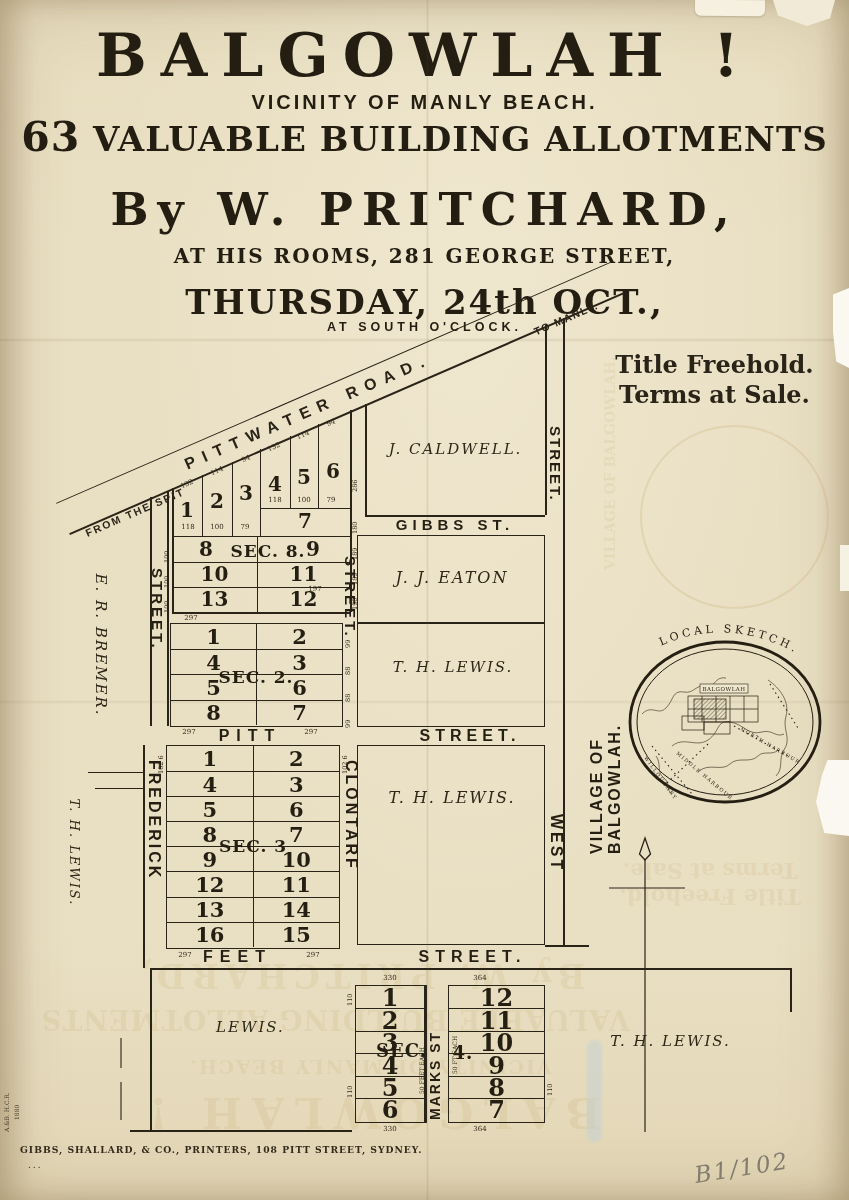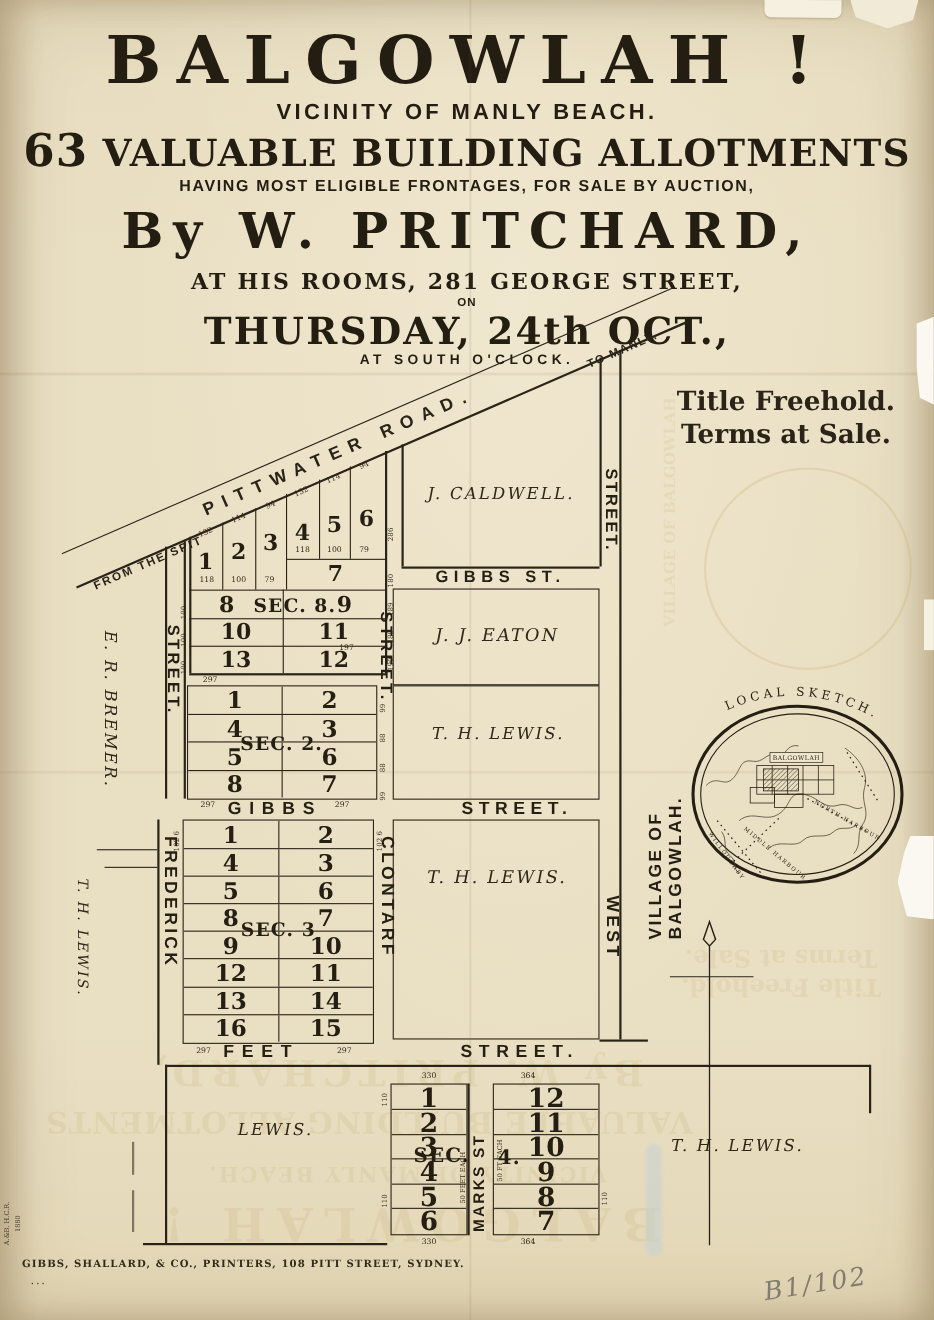"HAVING MOST ELIGIBLE FRONTAGES, FOR" div.hdr { html: <div>HAVING MOST ELIGIBLE FRONTAGES, FOR SALE BY AUCTION,</div> -> none }
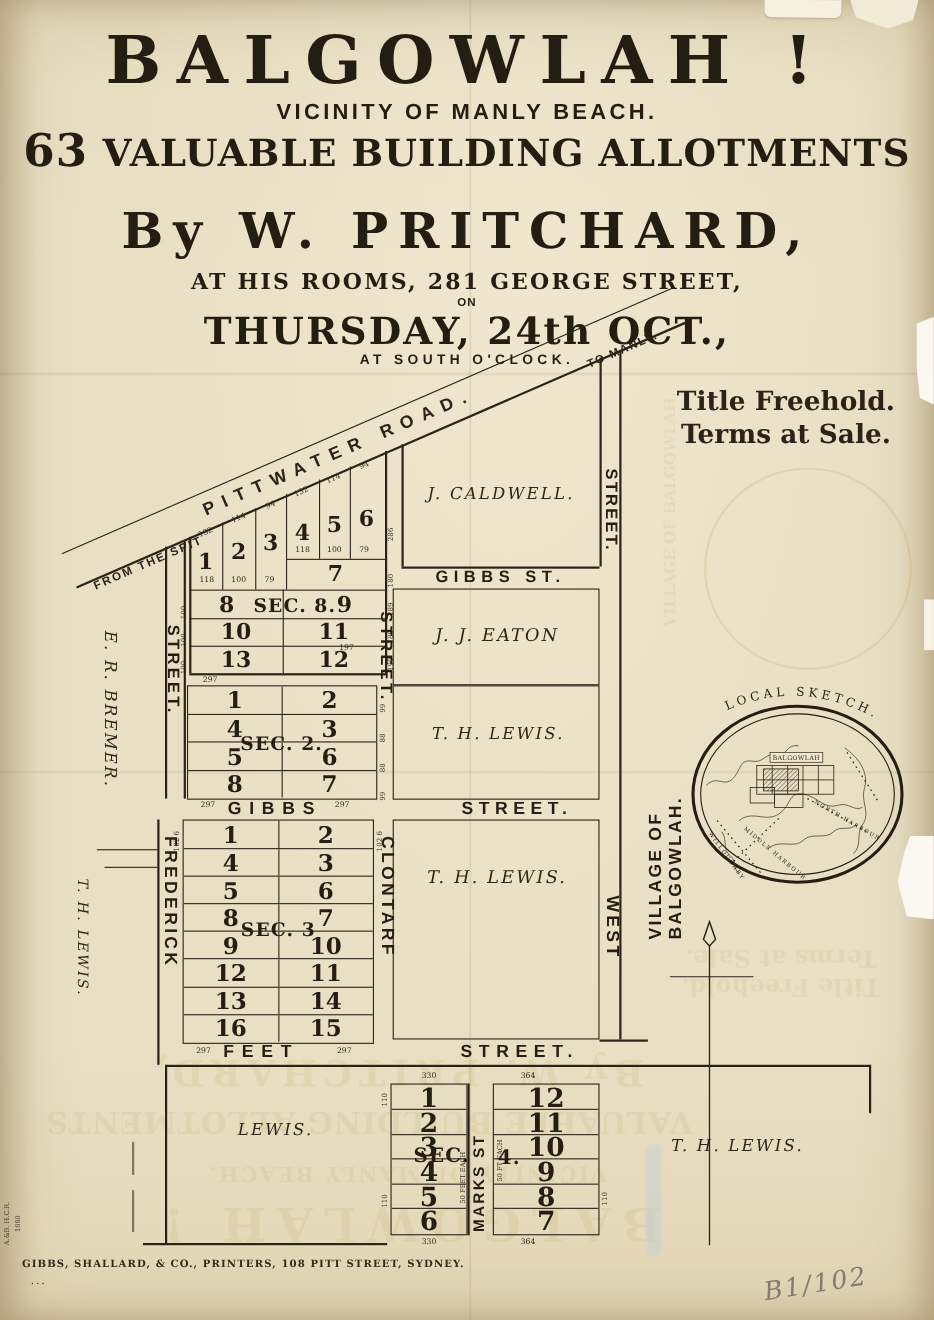"ON" div.hdr { html: <div>ON</div> -> none }
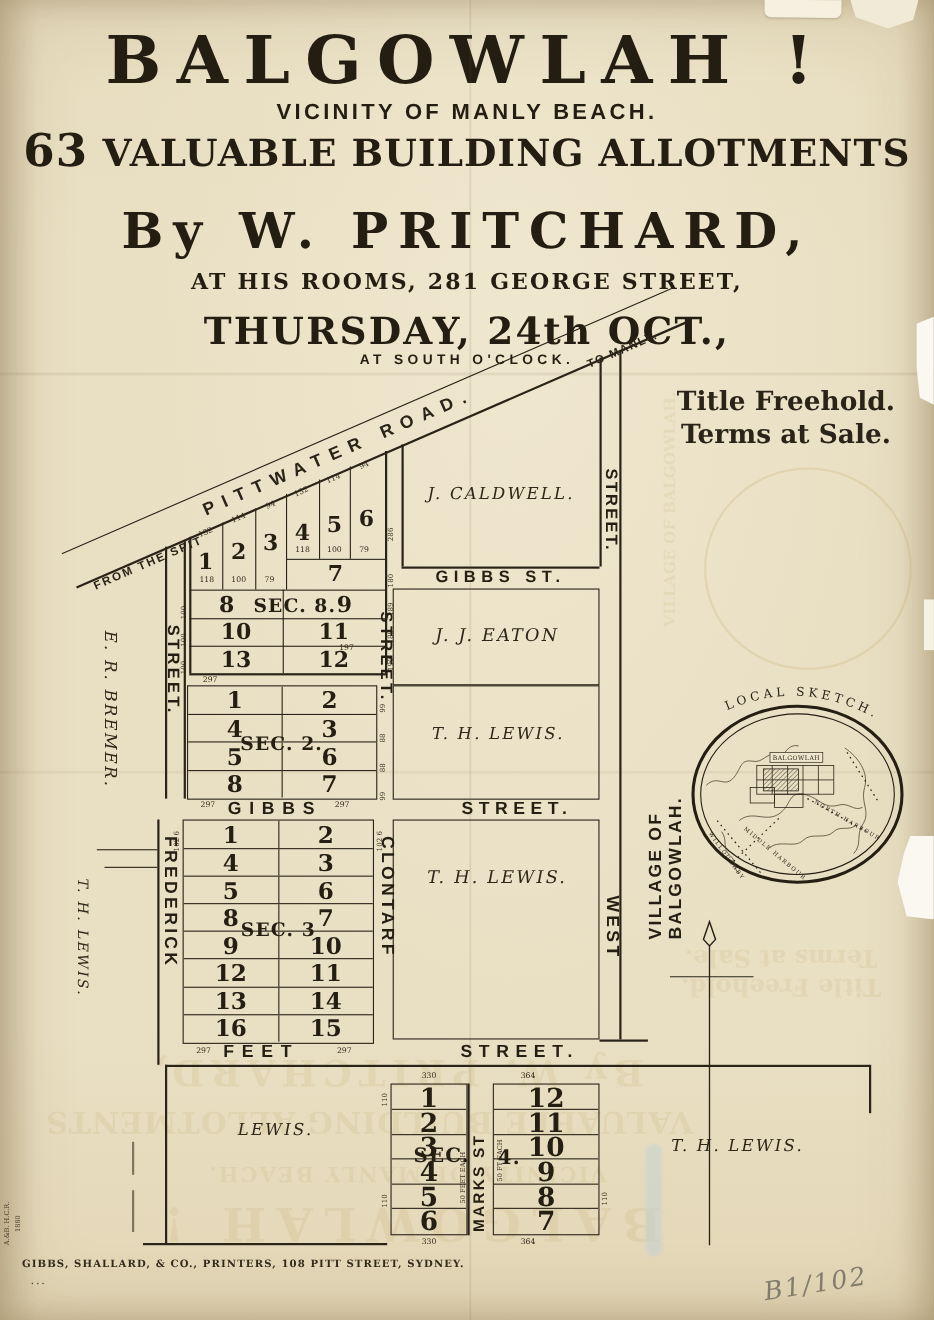"GIBBS" div.street-h { text: GIBBS -> PITT }
